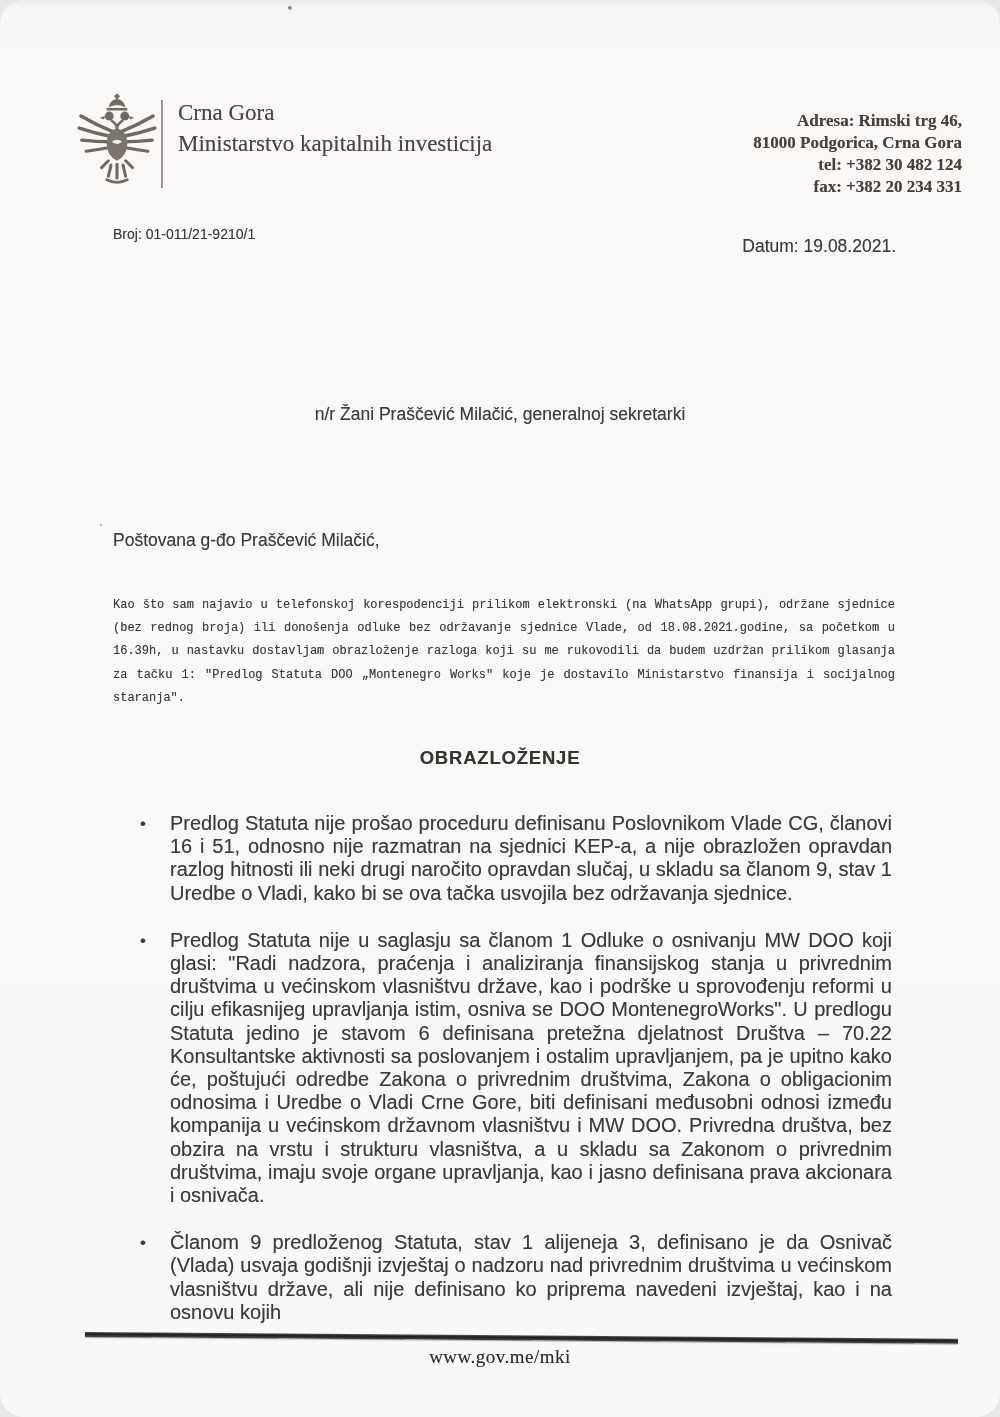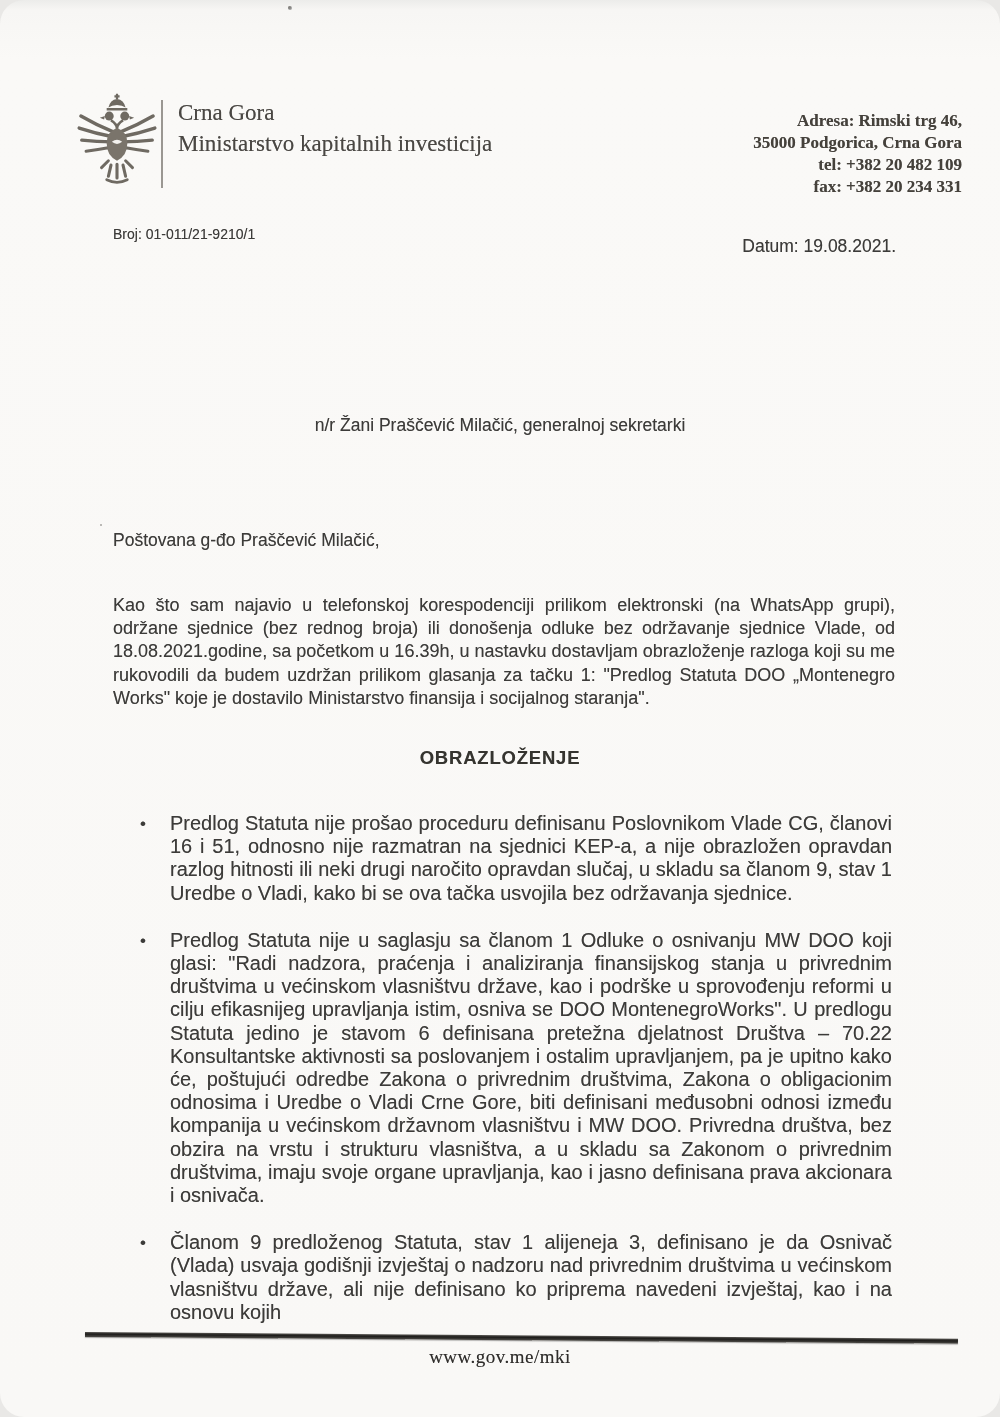"35000 Podgorica, Crna Gora" div { text: 35000 -> 81000 }
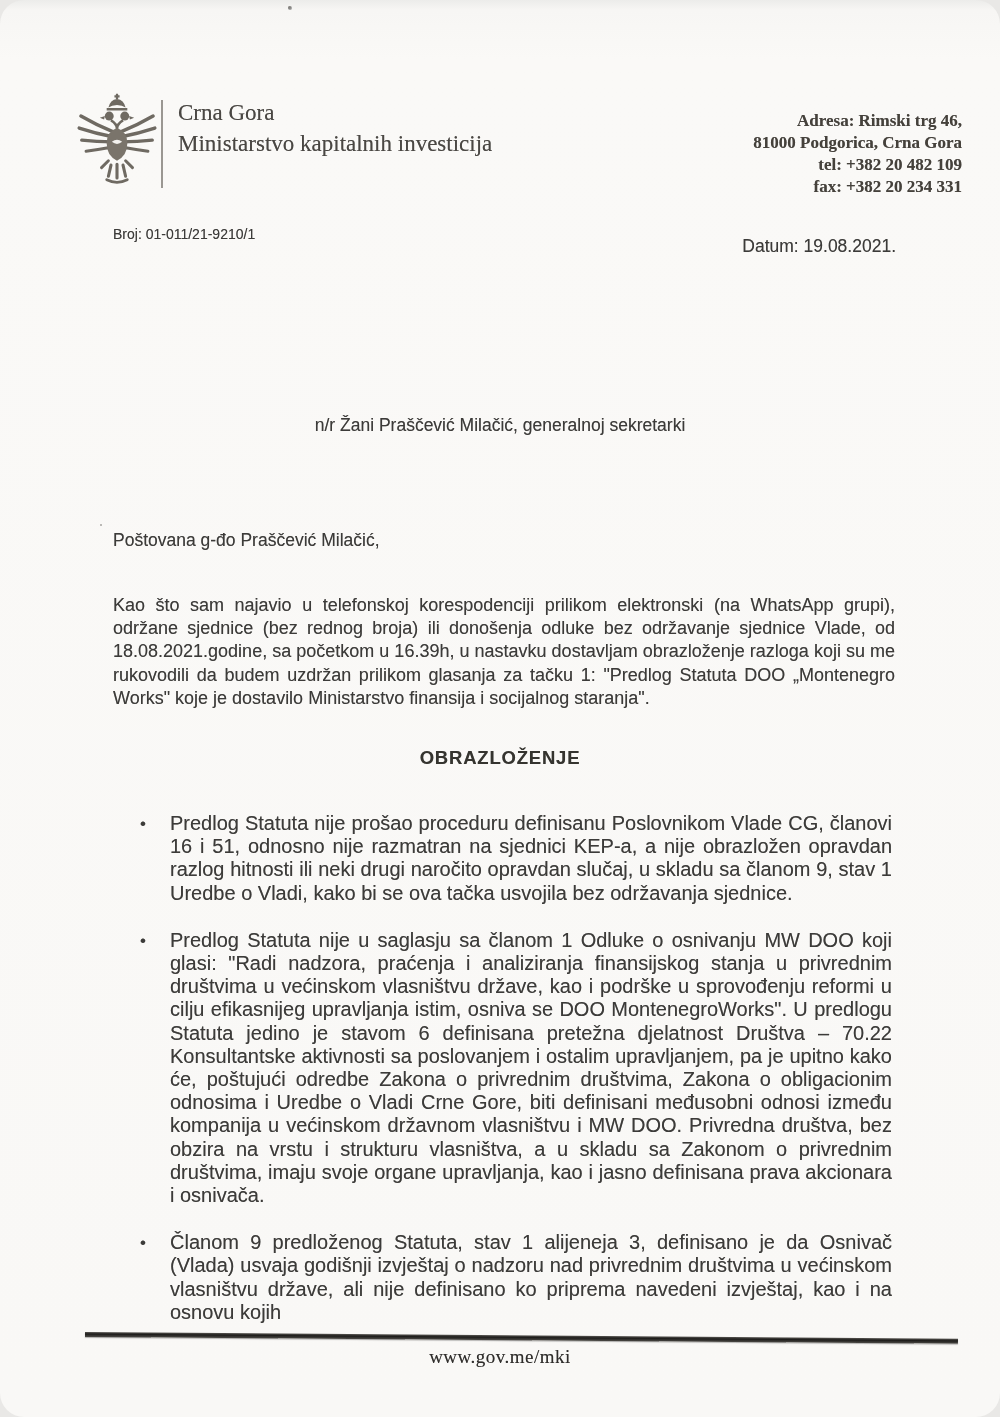"tel: +382 20 482 109" div { text: 20 482 109 -> 30 482 124 }
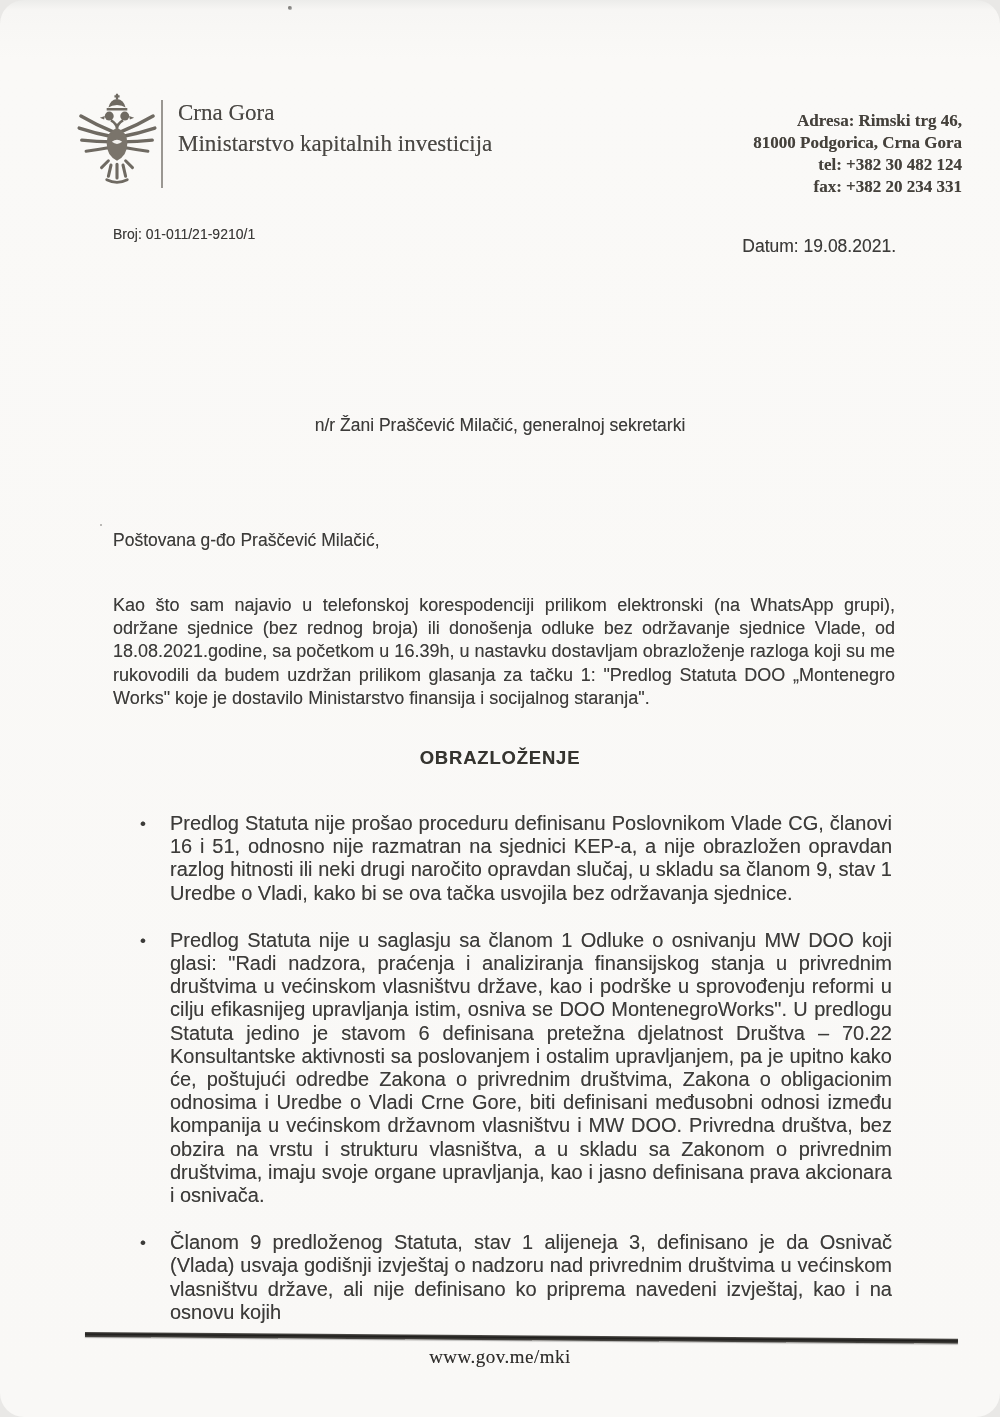"n/r Žani Praščević Milačić, generalnoj" .rec-att { margin-top: 11px -> none }
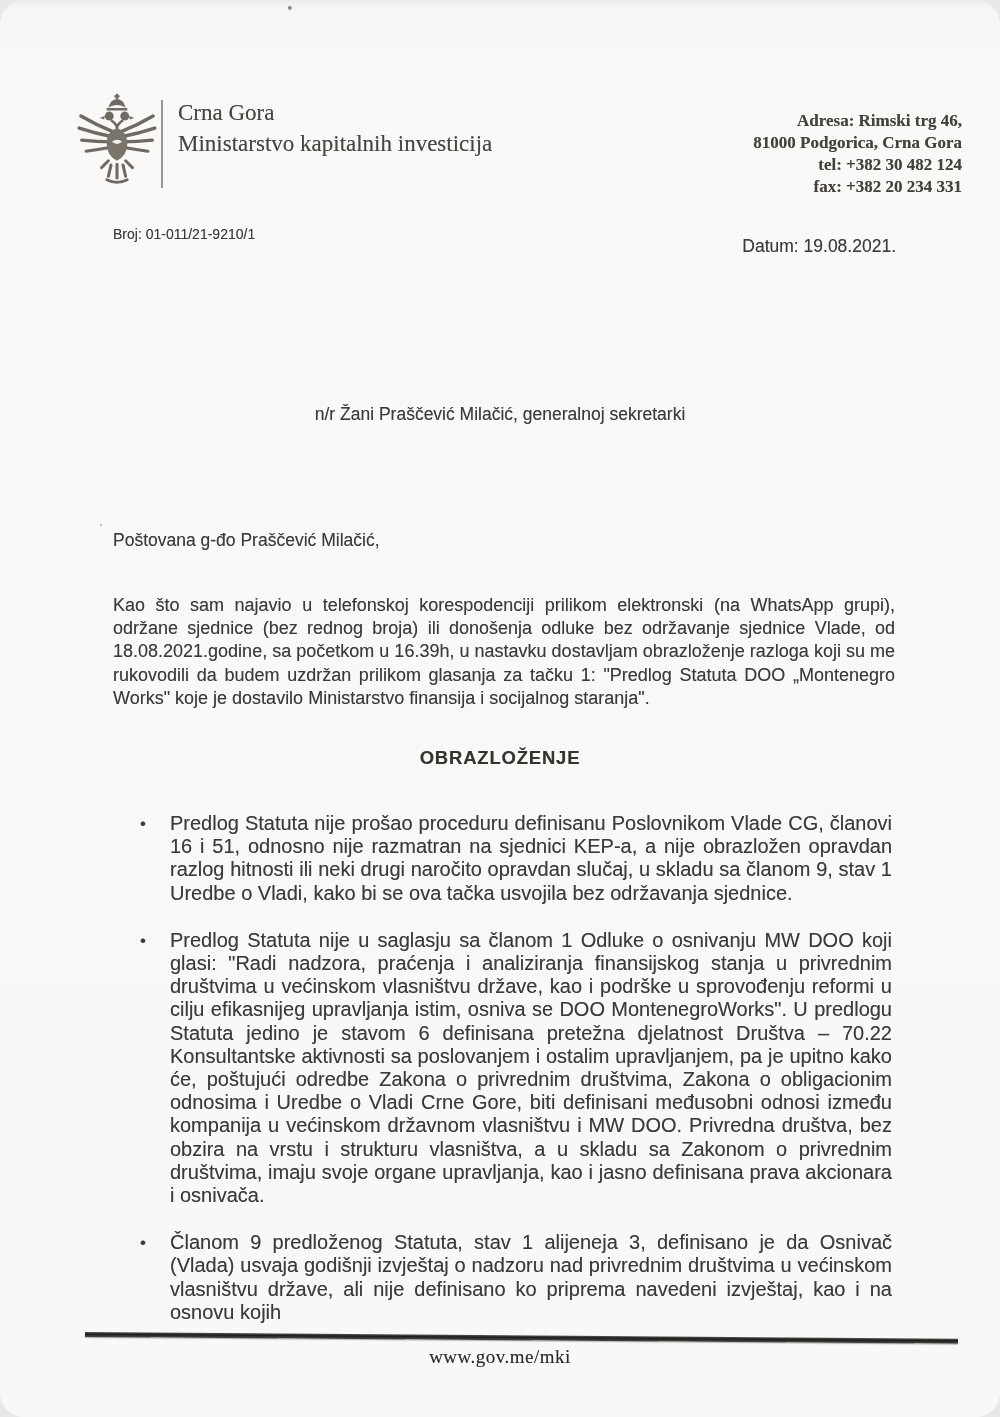"Kao što sam najavio u" .intro { font-family: none -> Liberation Mono, monospace; font-size: 18px -> 12px }
